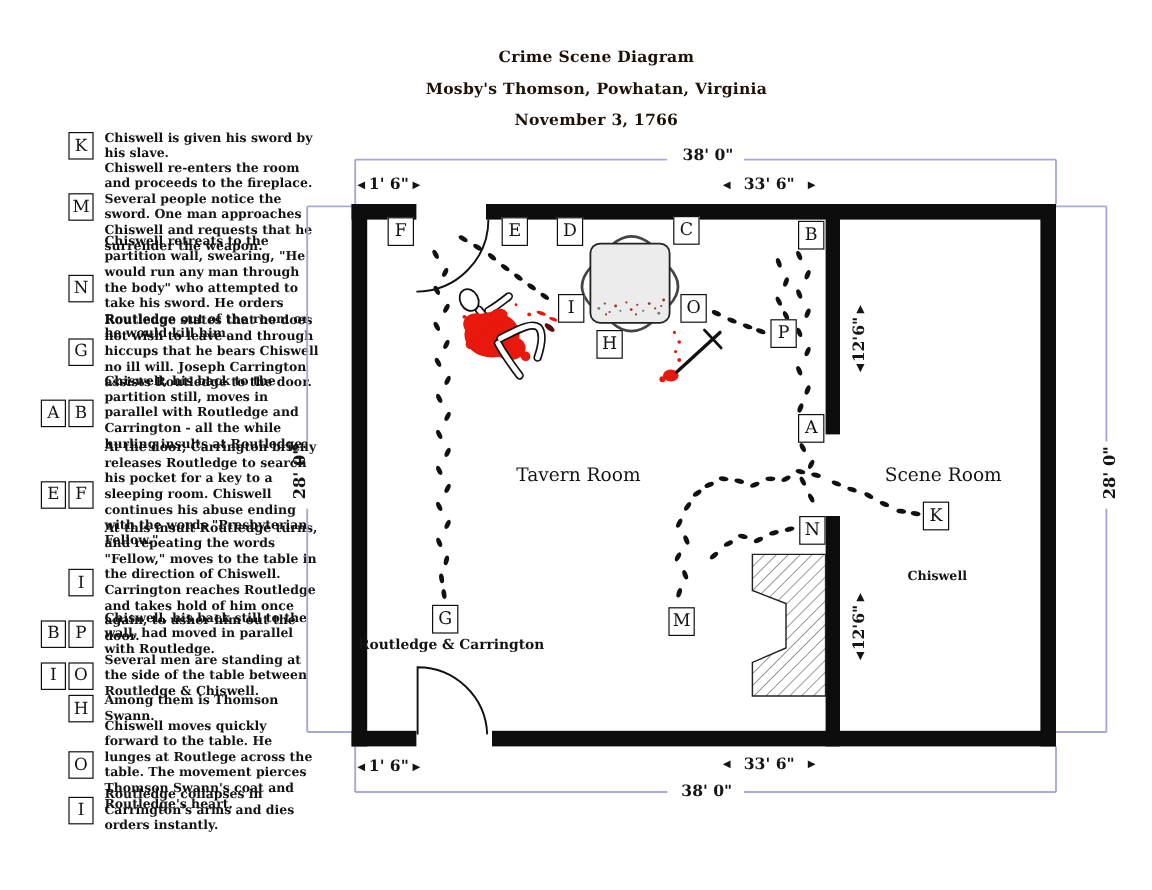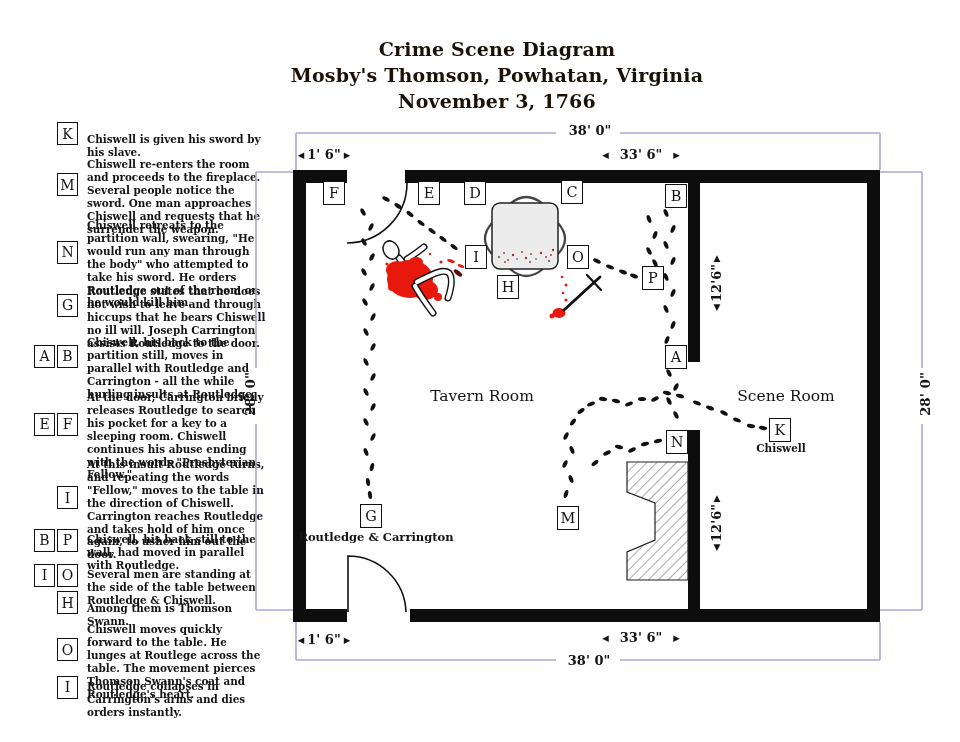"Crime Scene Diagram" .title { font-size: 19px -> 13px }
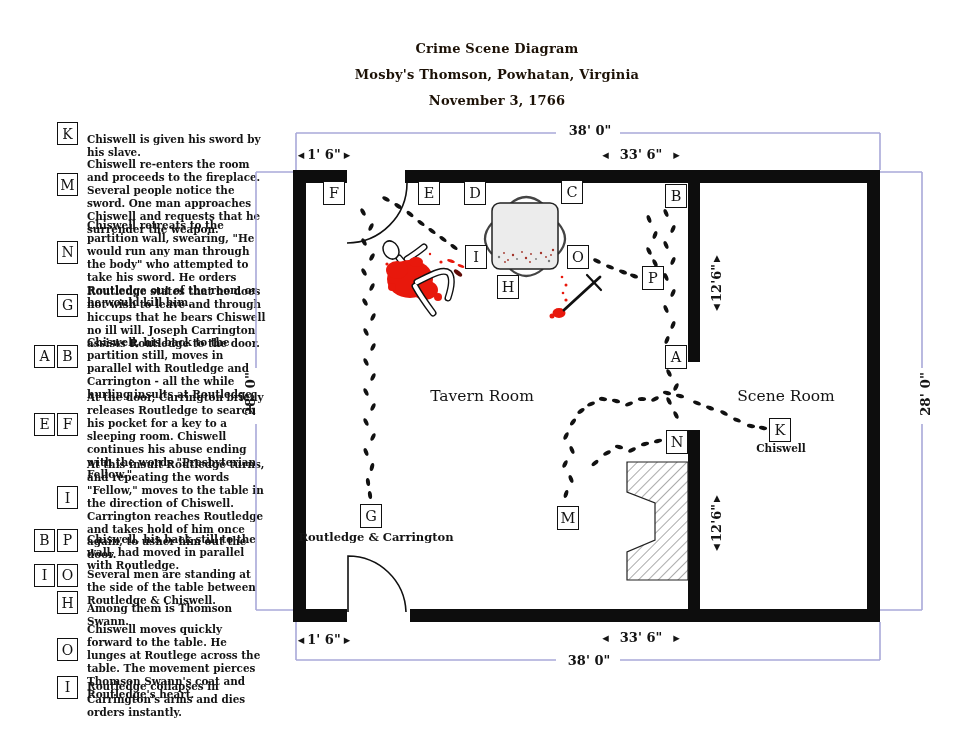"Chiswell is given his sword" .legend-text { margin-top: 24px -> none }
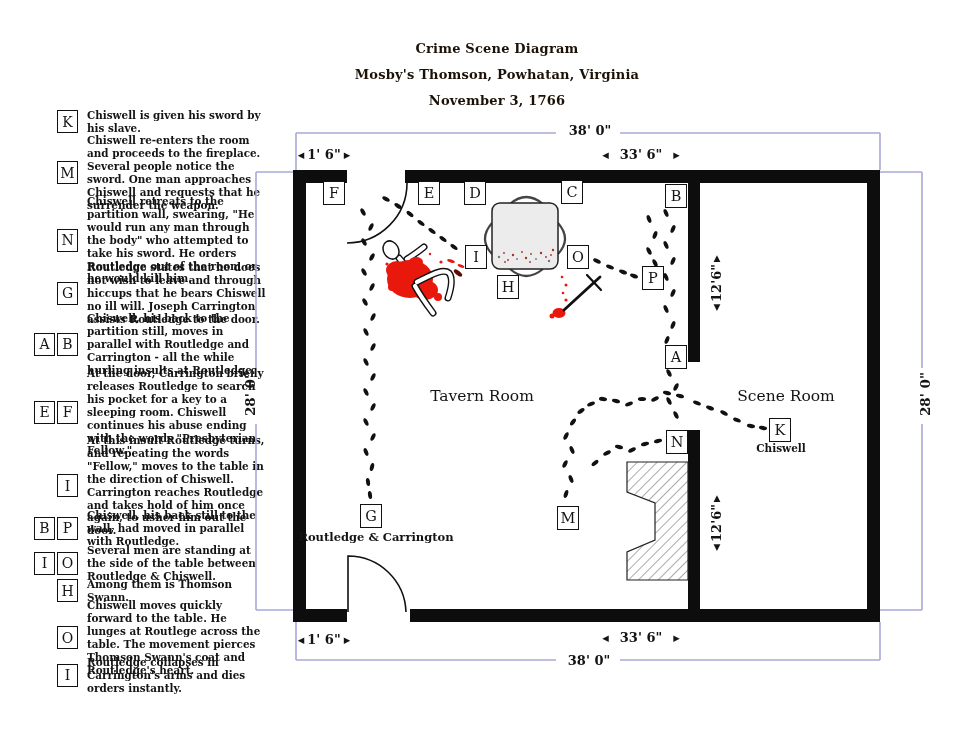"Chiswell" div.caption { top: 448px -> 480px }
